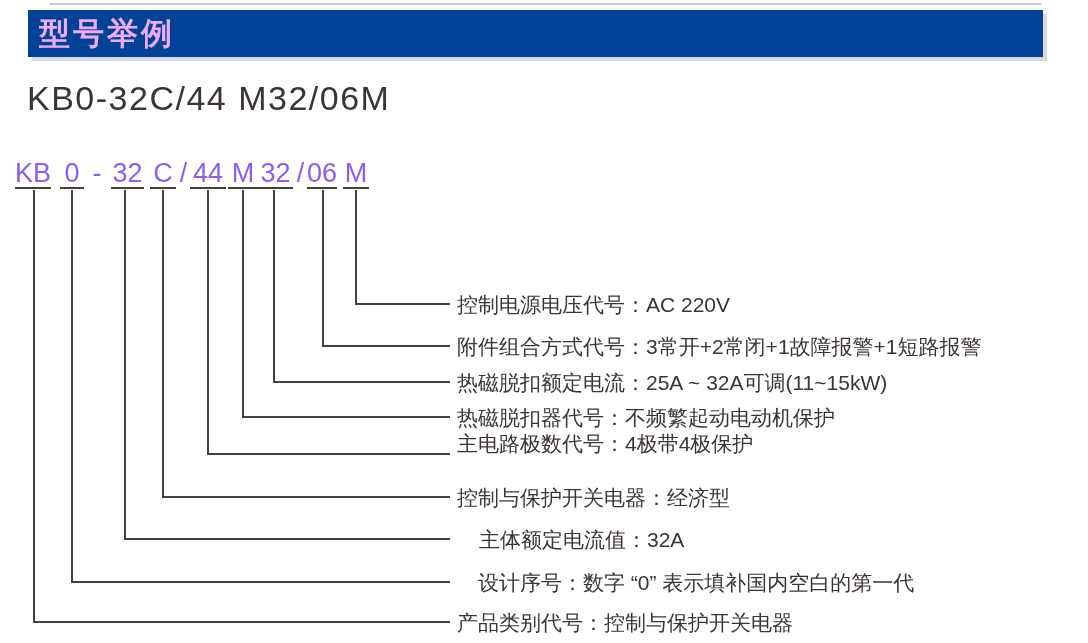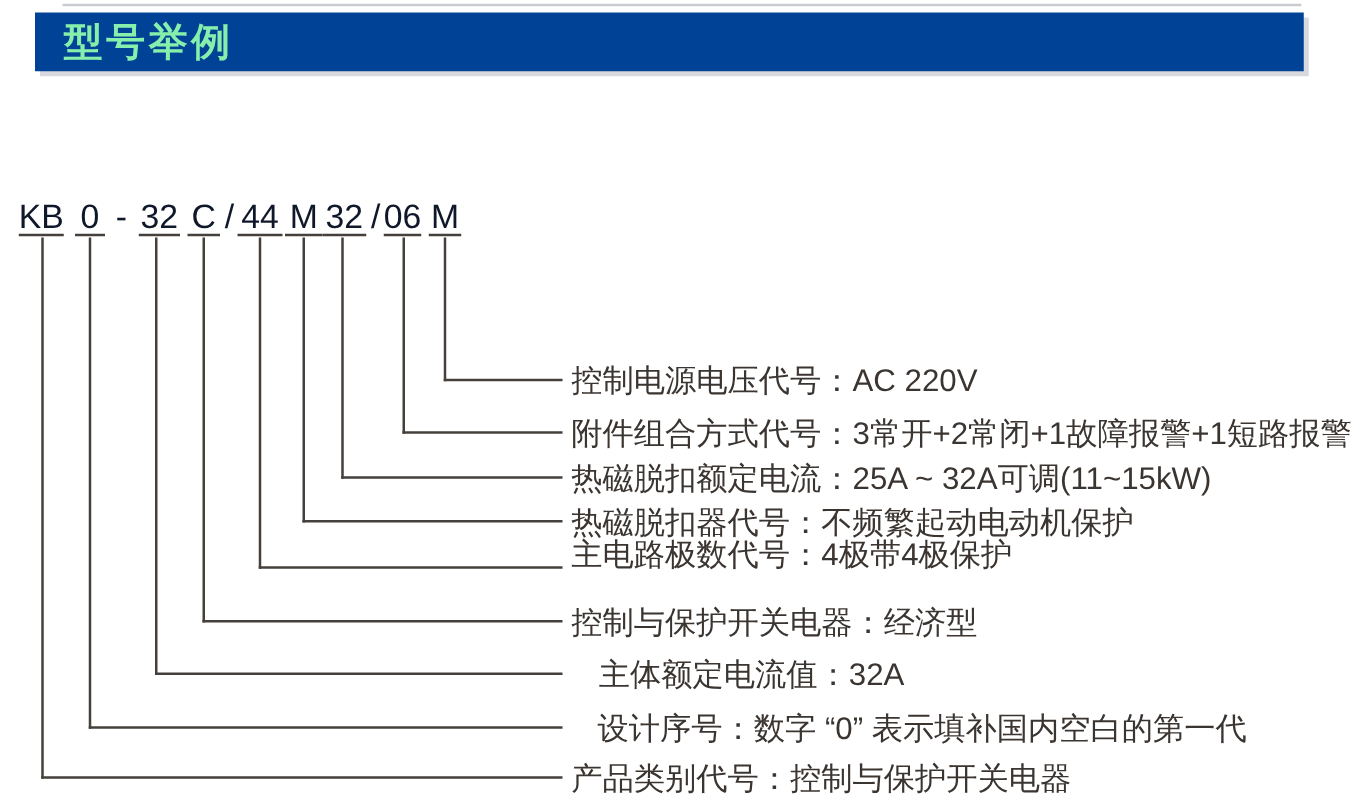"型号举例" .header-title { color: #86efac -> #f0abfc; margin-left: 12px -> none }
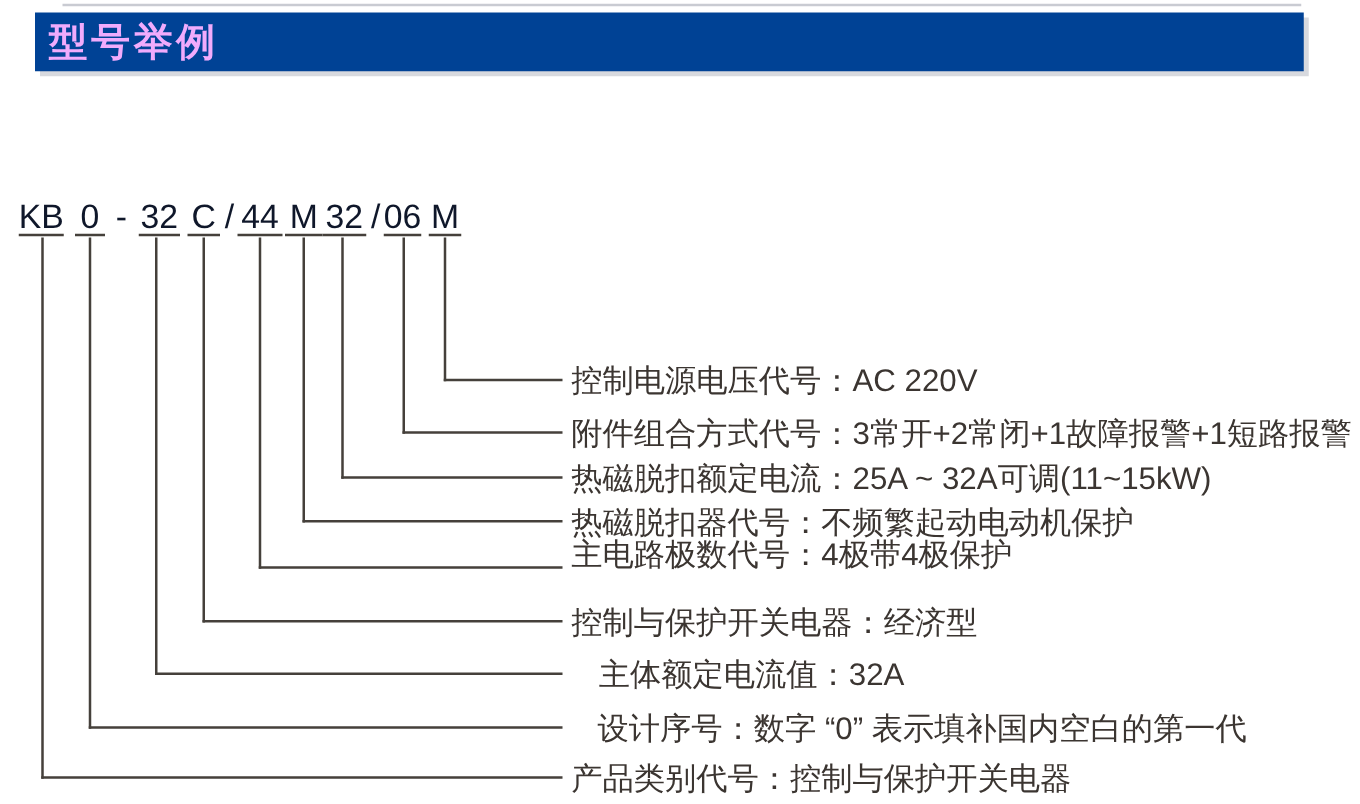"KB0-32C/44 M32/06M" div.model-display { html: none -> <div>KB0-32C/44 M32/06M</div> }
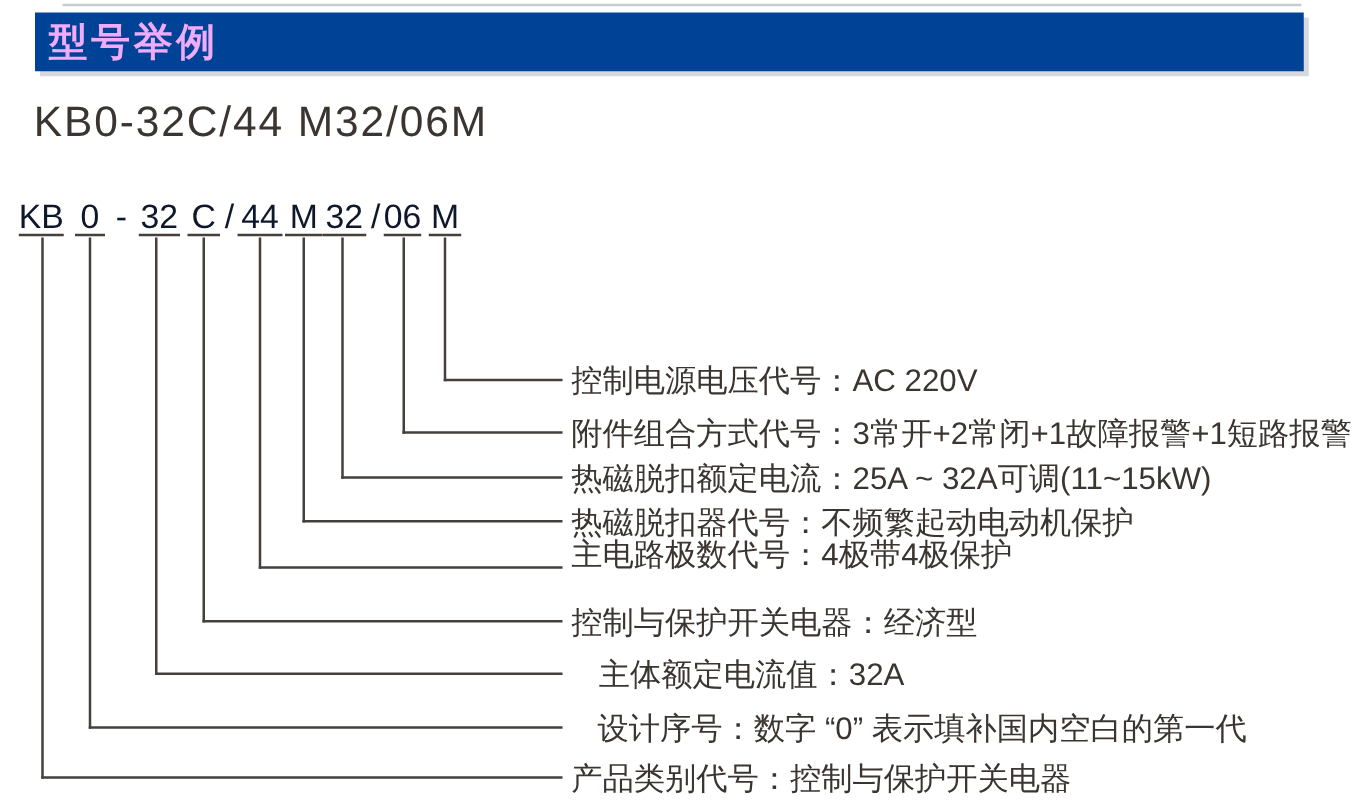"KB" .seg { color: #0f172a -> #8b5cf6 }
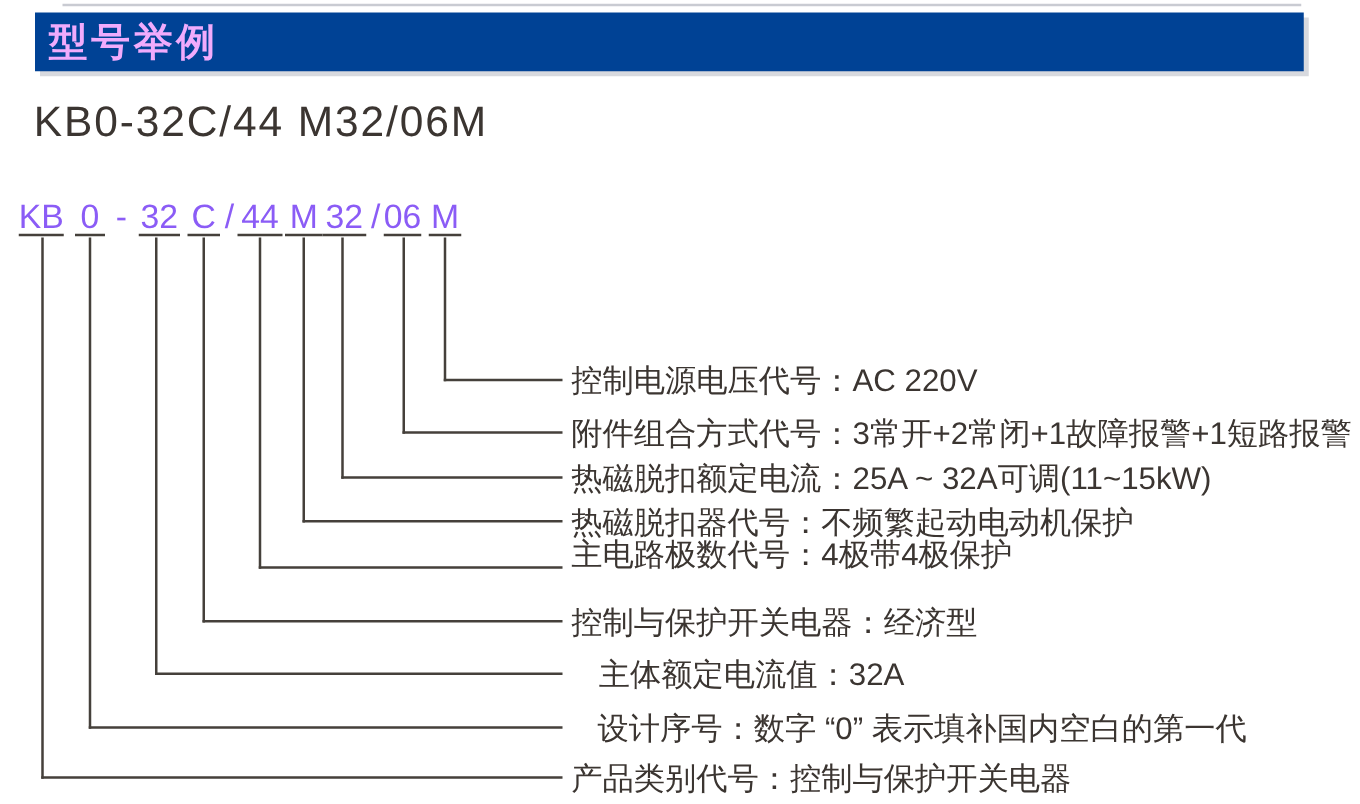"控制电源电压代号：AC 220V" .row-text { font-size: 25px -> 21px }
